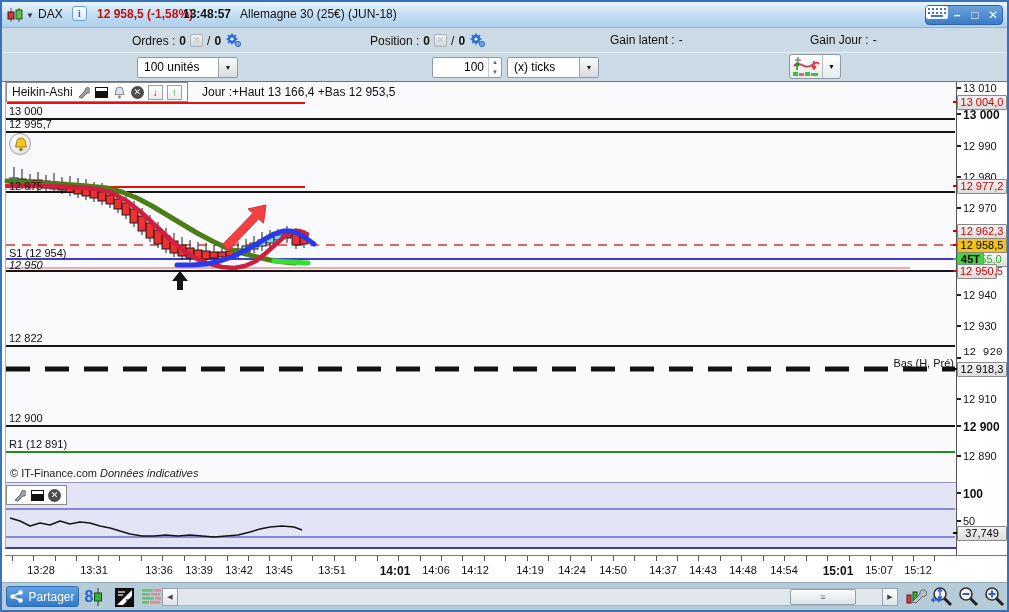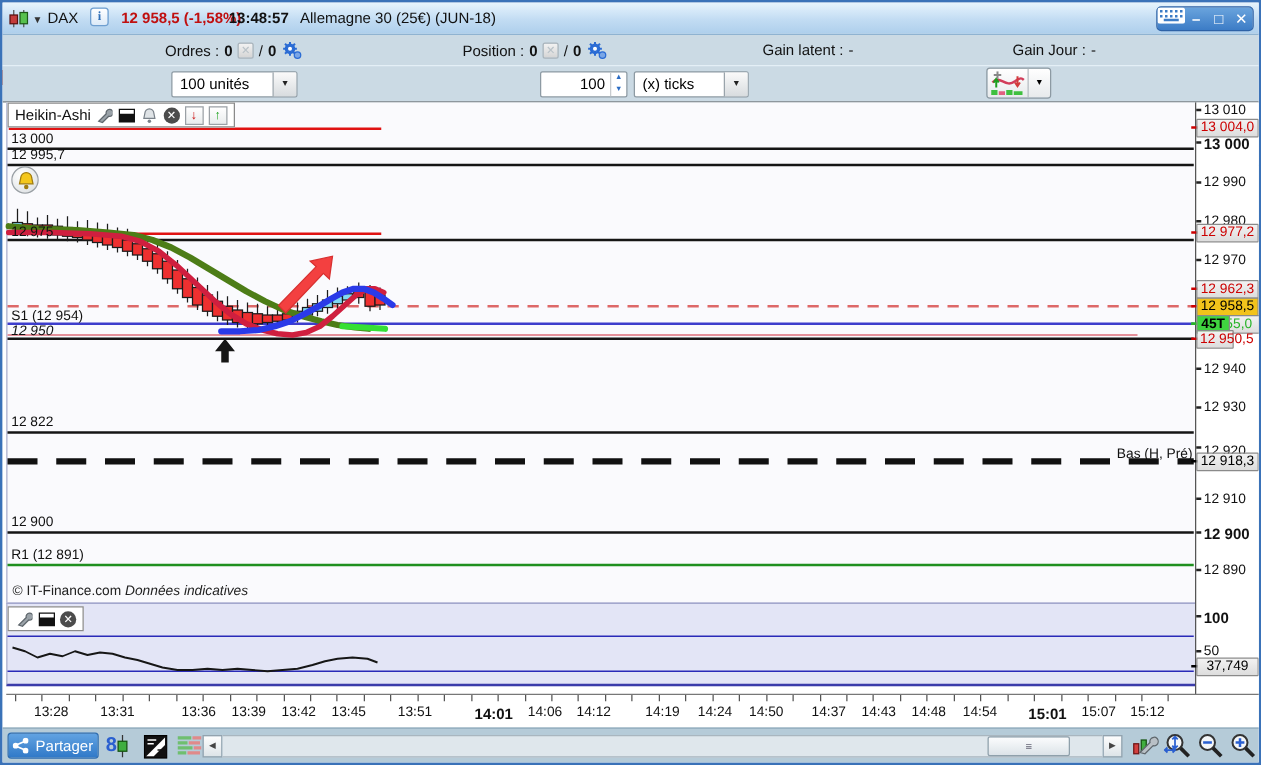"Jour :+Haut 13 166,4 +Bas" div.day-info { html: none -> <div>Jour :+Haut 13 166,4 +Bas 12 953,5</div> }
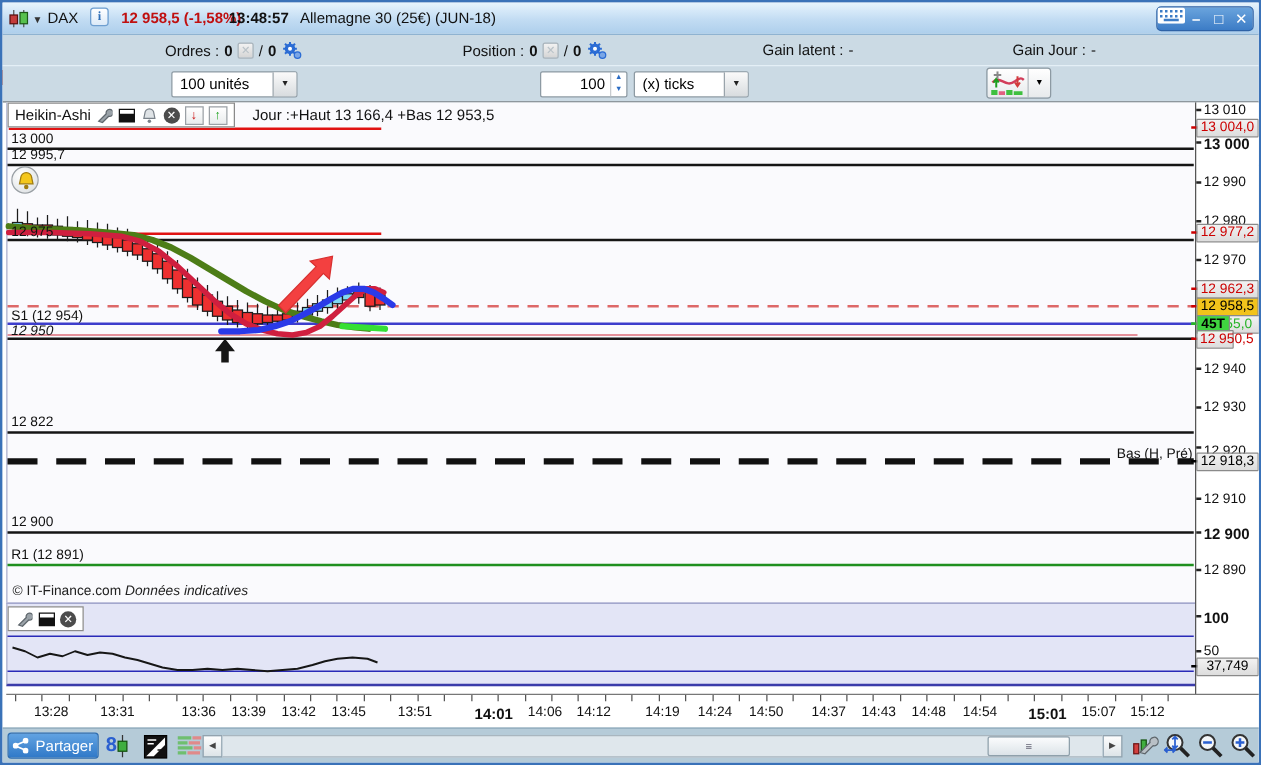"12 950,5" div.badge { width: 30px -> 40px }
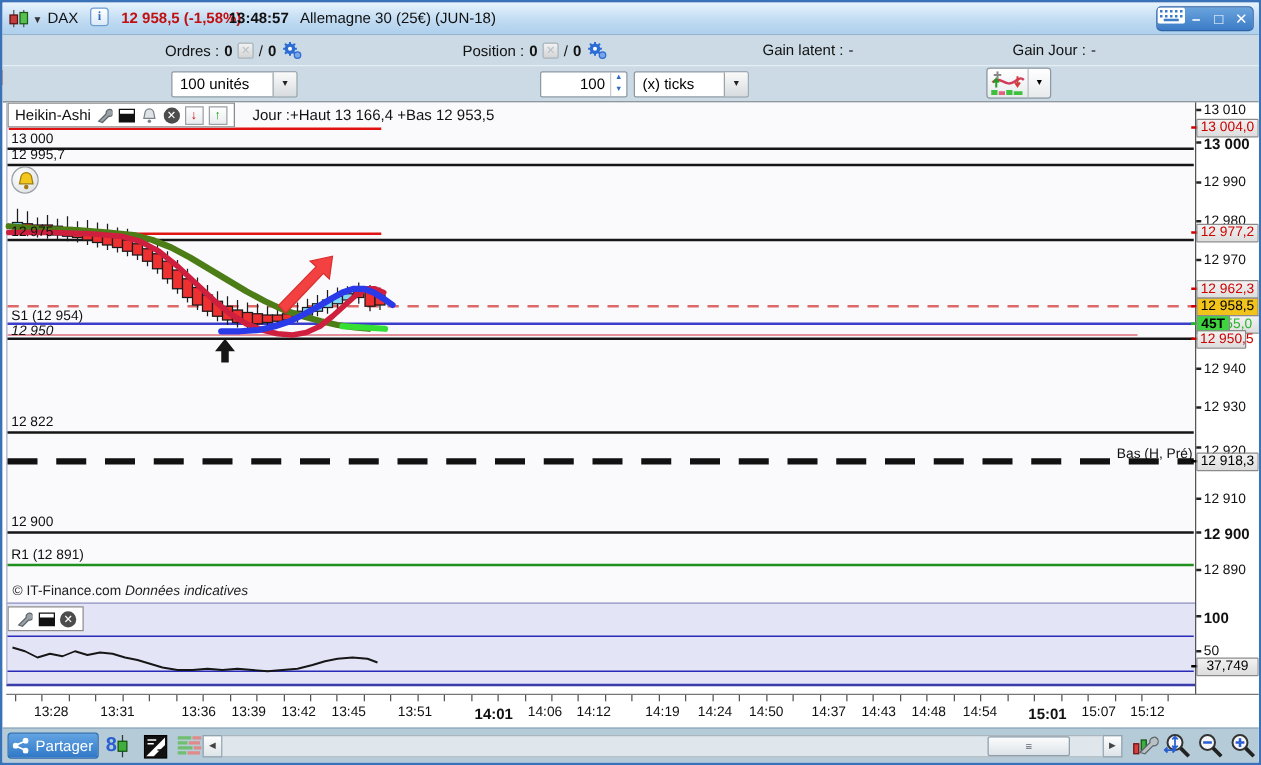"12 920" div.ax-label { font-family: none -> Liberation Mono, monospace; top: 353px -> 344px }
